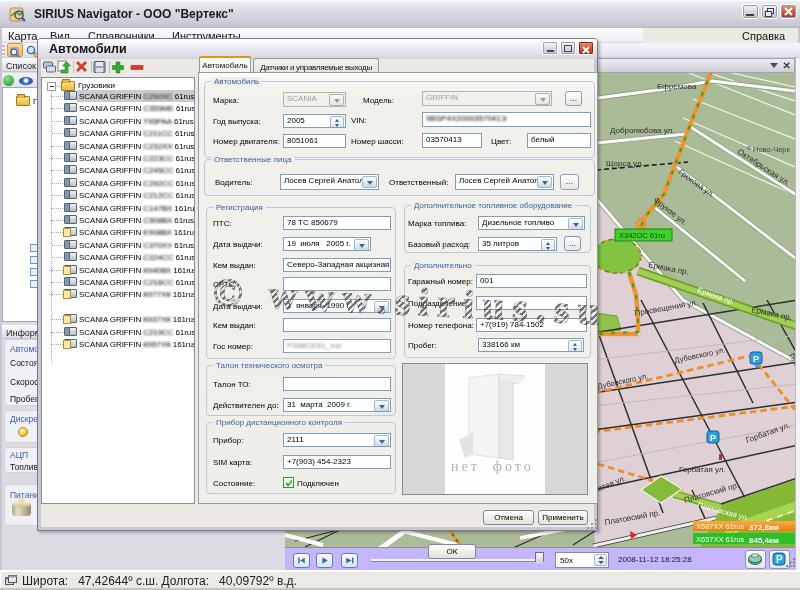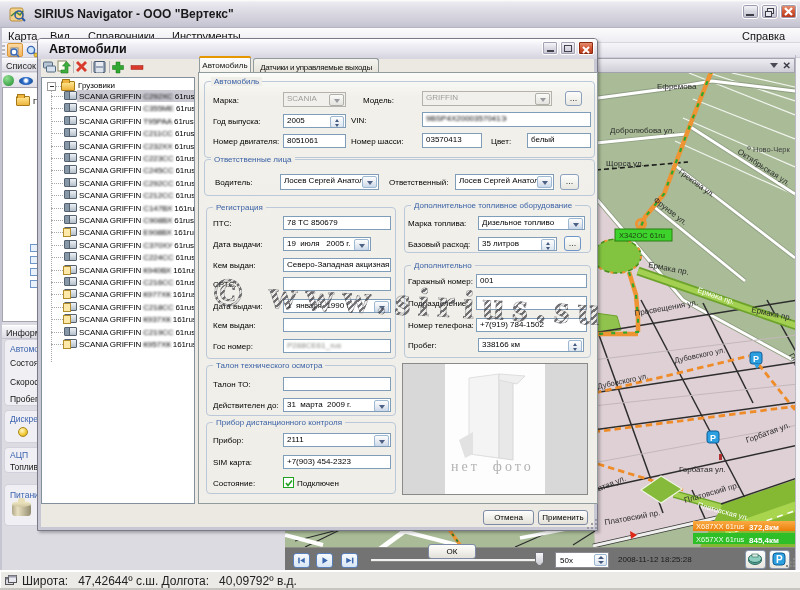"Карта" #menubar { width: 800px -> 643px }
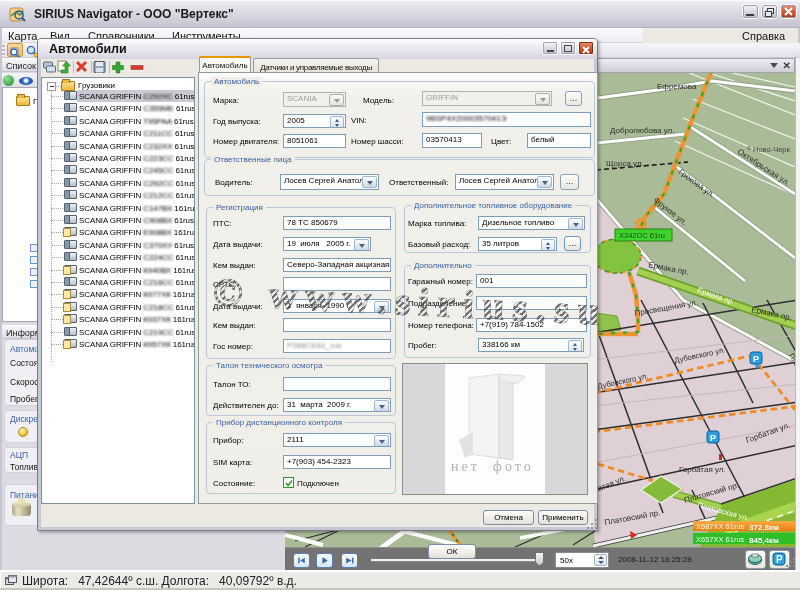"SCANIA GRIFFIN С218СС 61rus" div.trow { html: <div> <span></span> <span>SCANIA GRIFFIN <span>С218СС</span> 61rus</span> </div> -> none }
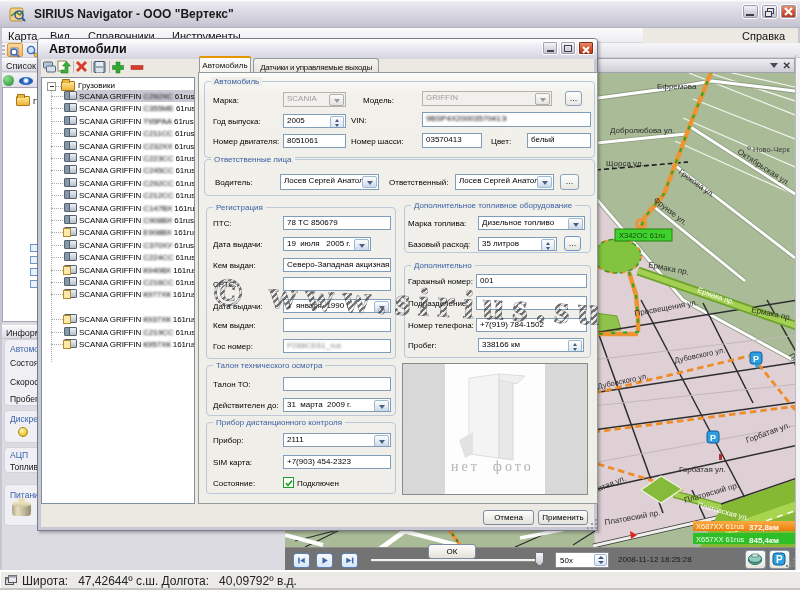"50x" #playbar { background: #737373 -> #c4b5fd }
